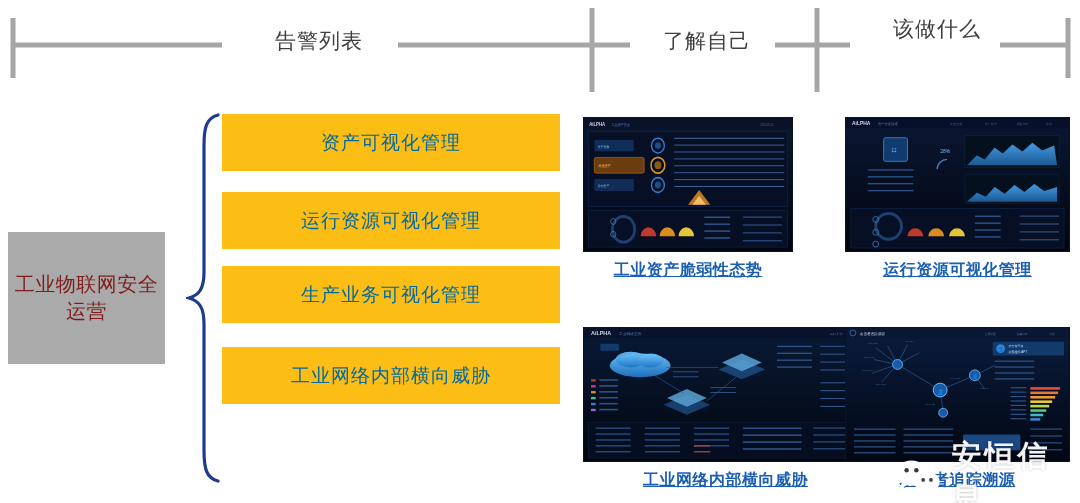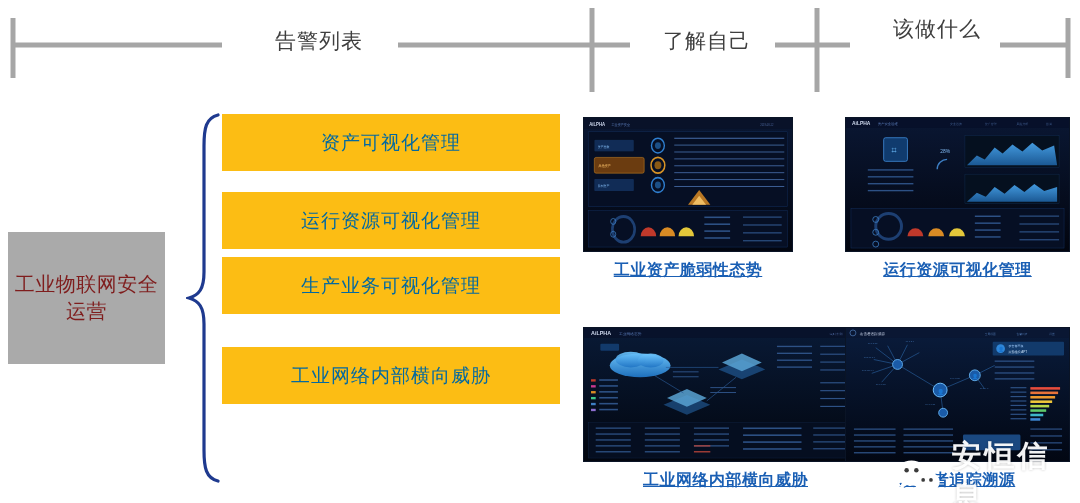"生产业务可视化管理" .bar:nth-child(3) { top: 143px -> 152px }
